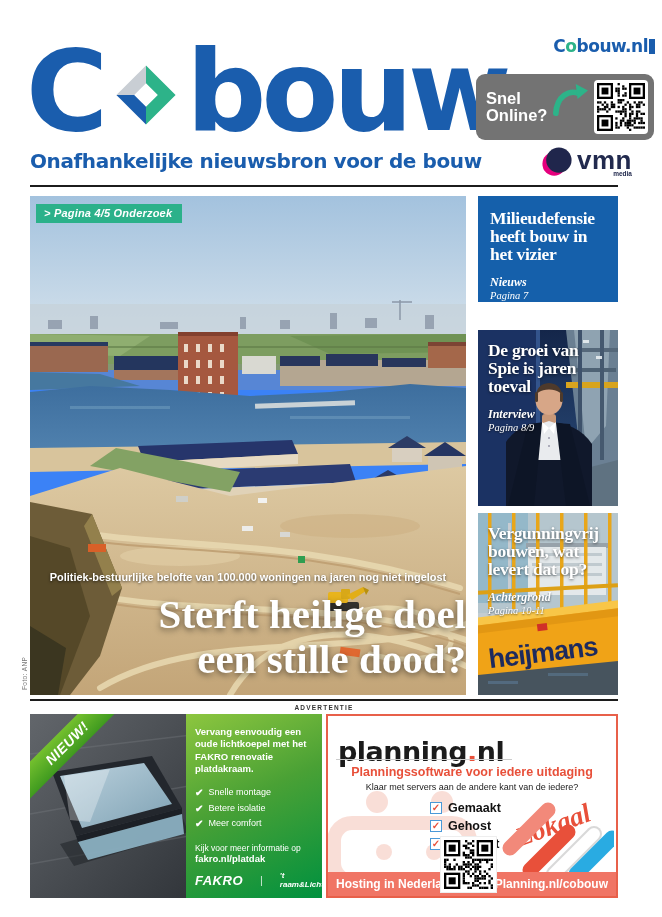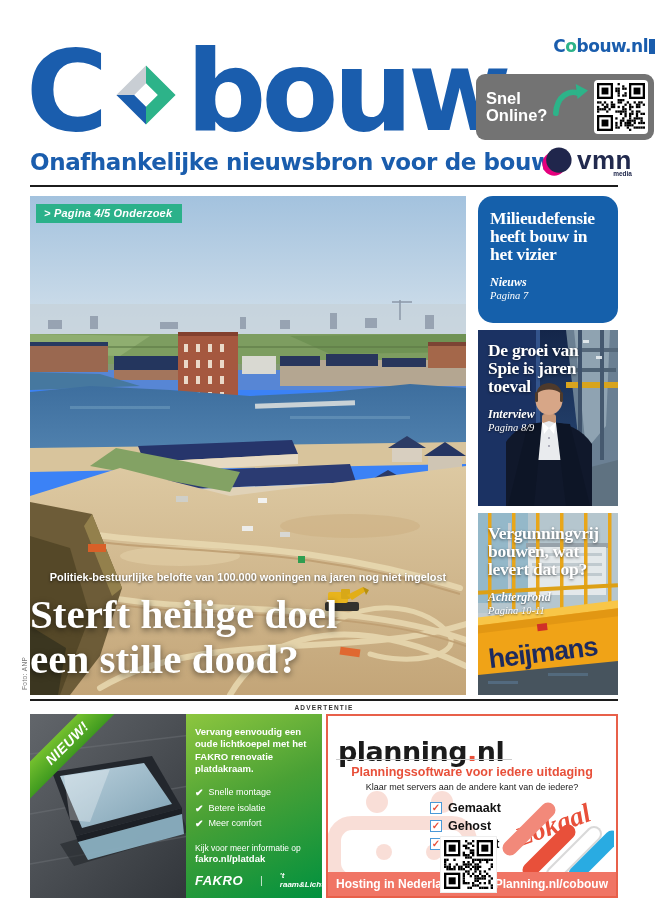"Onafhankelijke nieuwsbron voor de bouw" .tagline { font-size: 23px -> 20px }
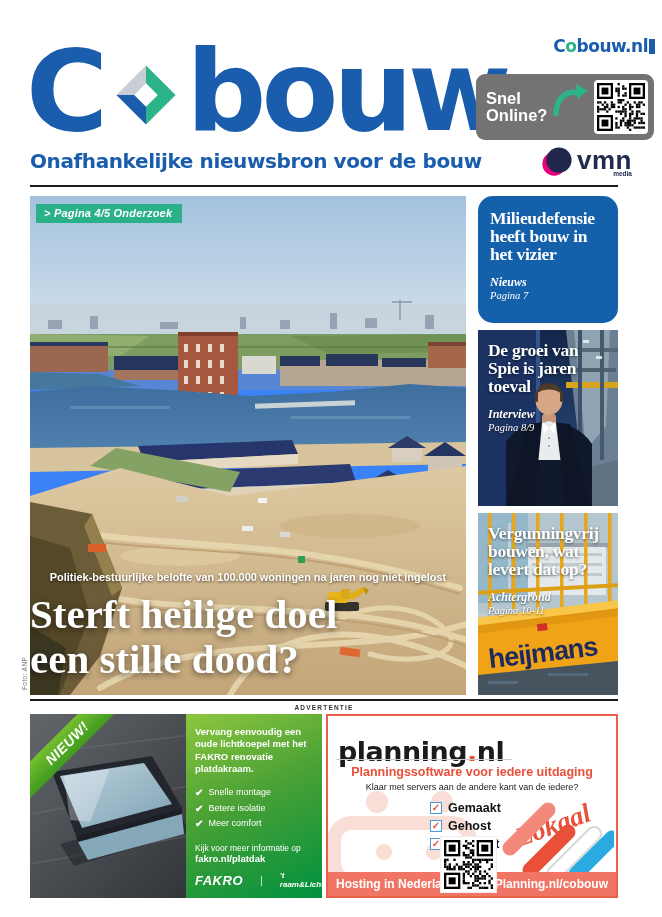"Milieudefensie heeft bouw in het" .t1 { border-radius: 15px -> none; height: 127px -> 106px }
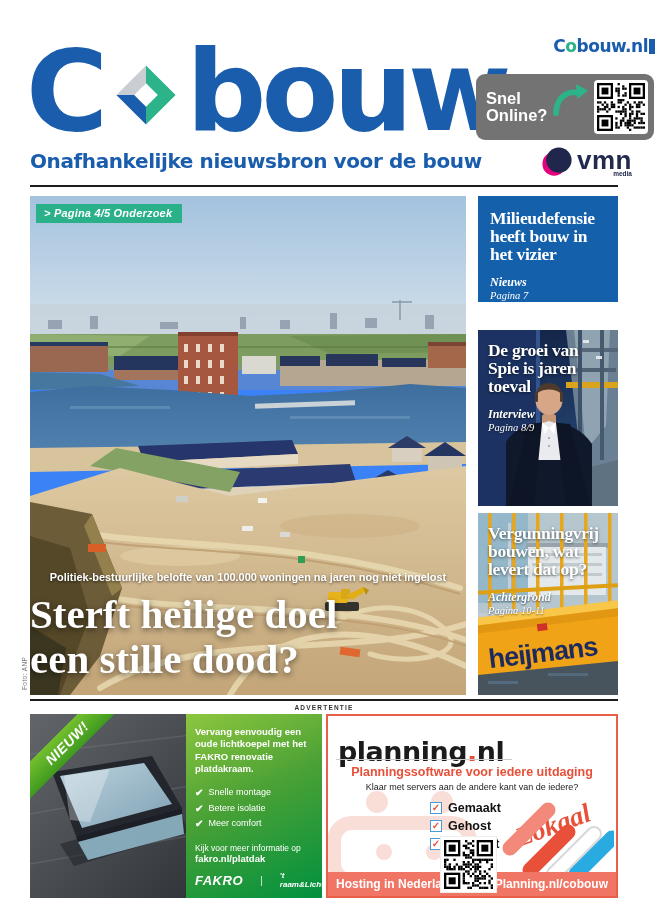"Sterft heilige doel" .hero-headline { text-align: left -> right }
